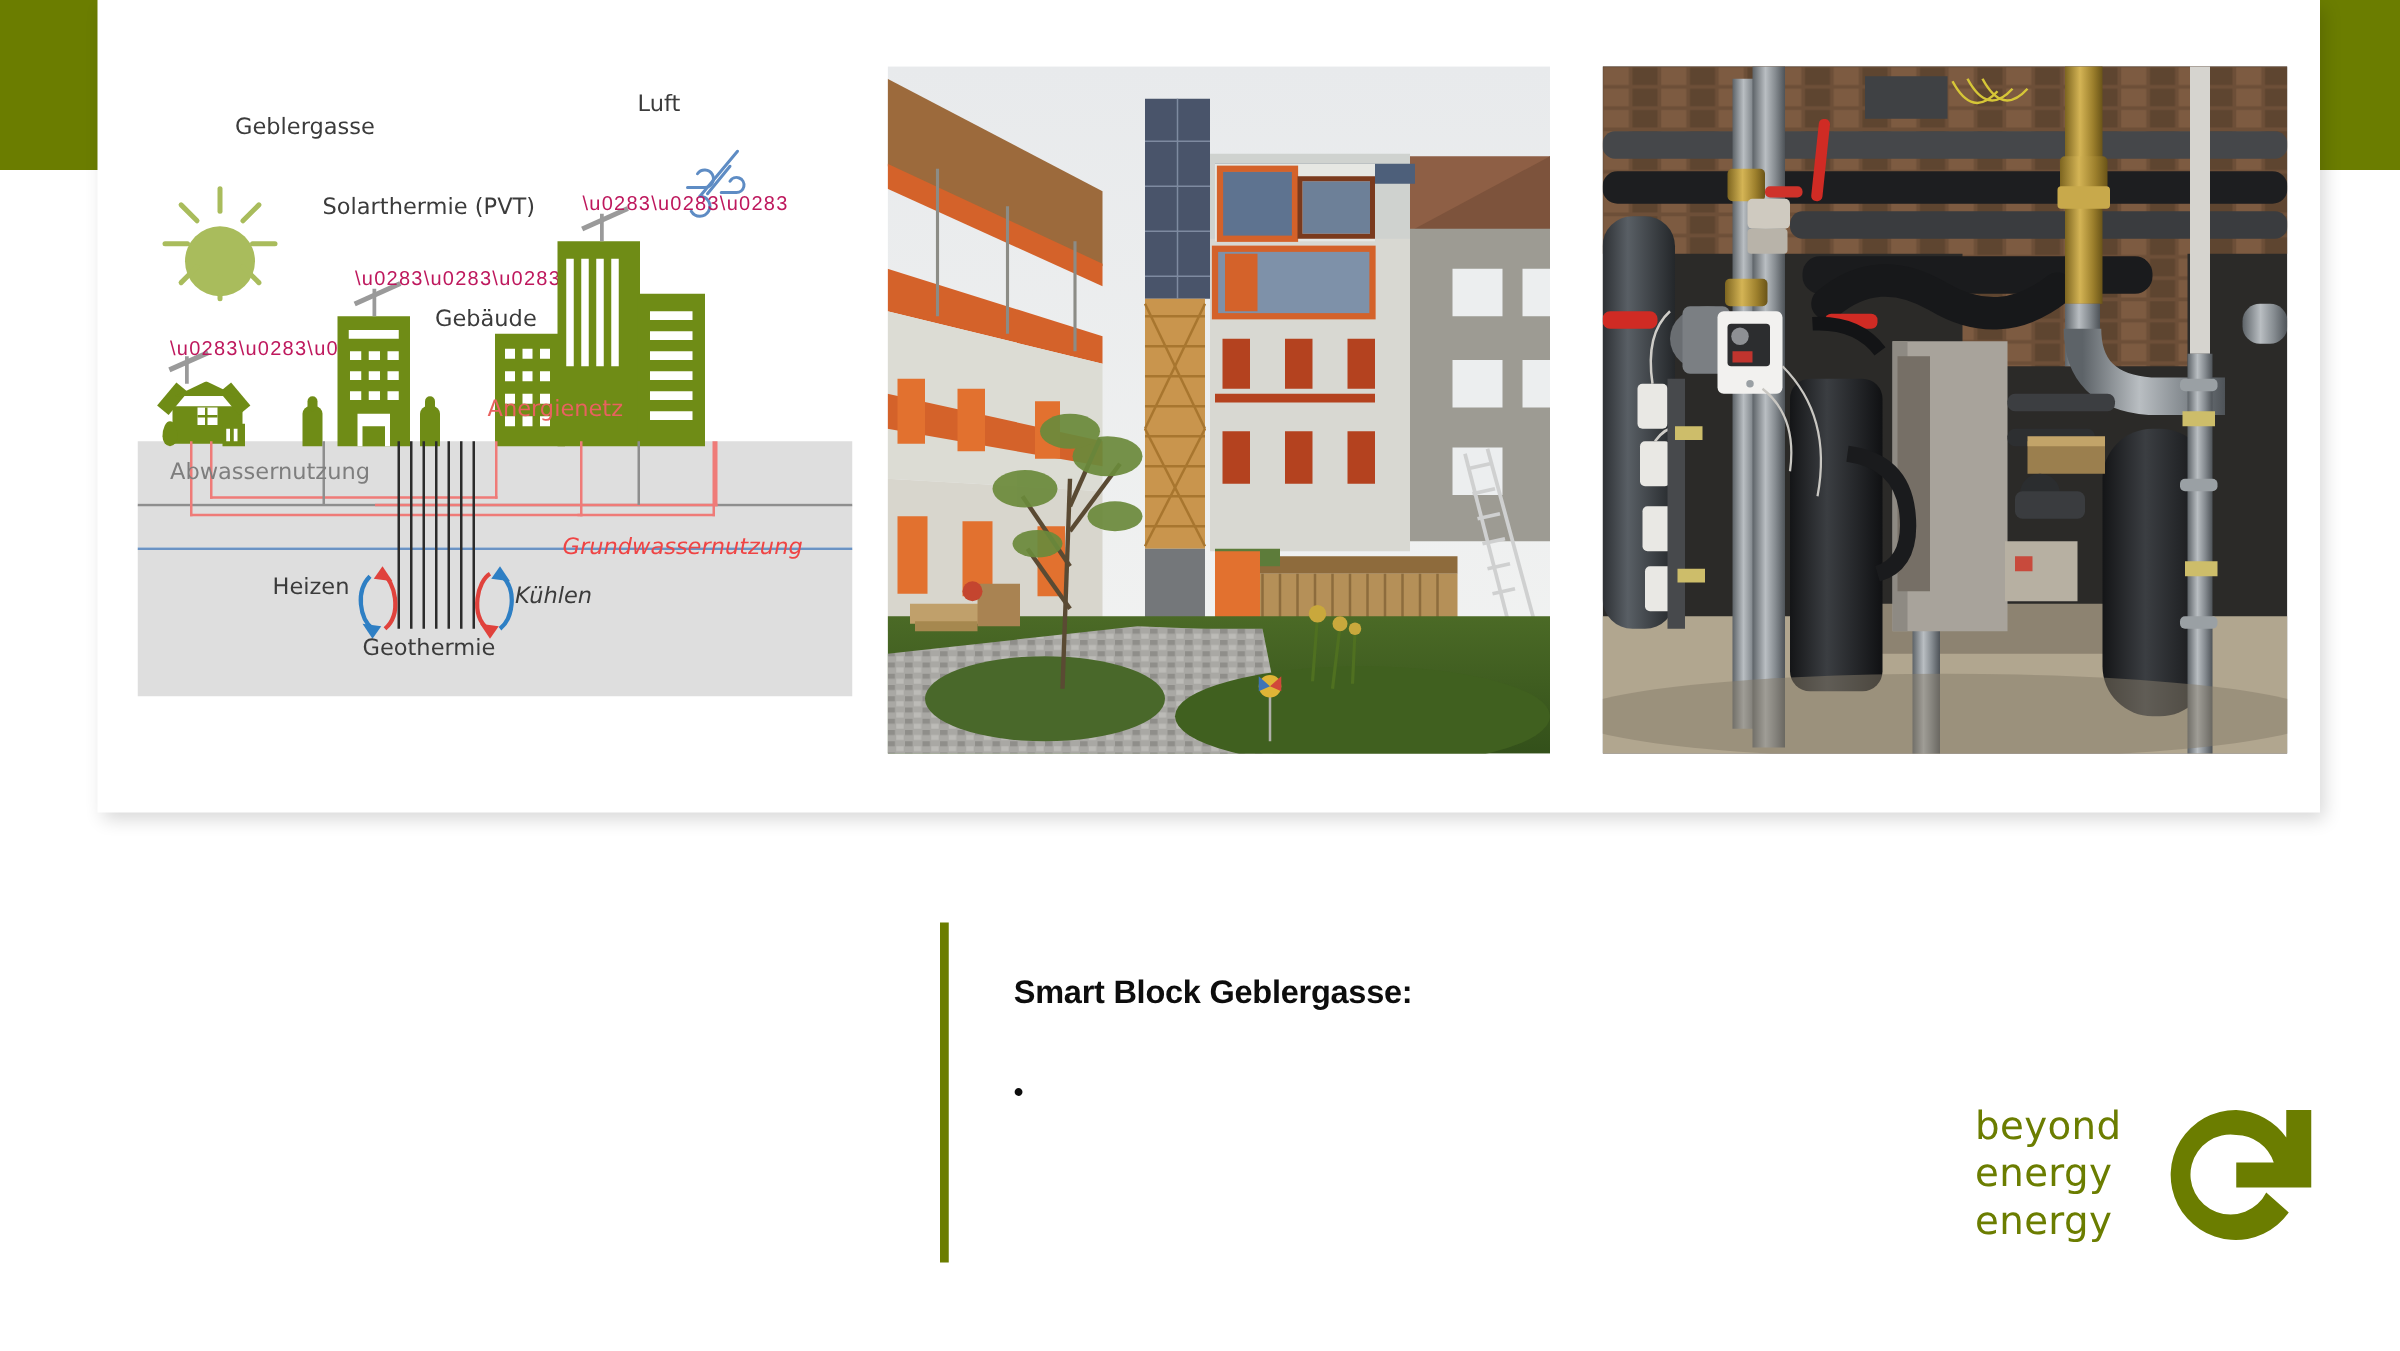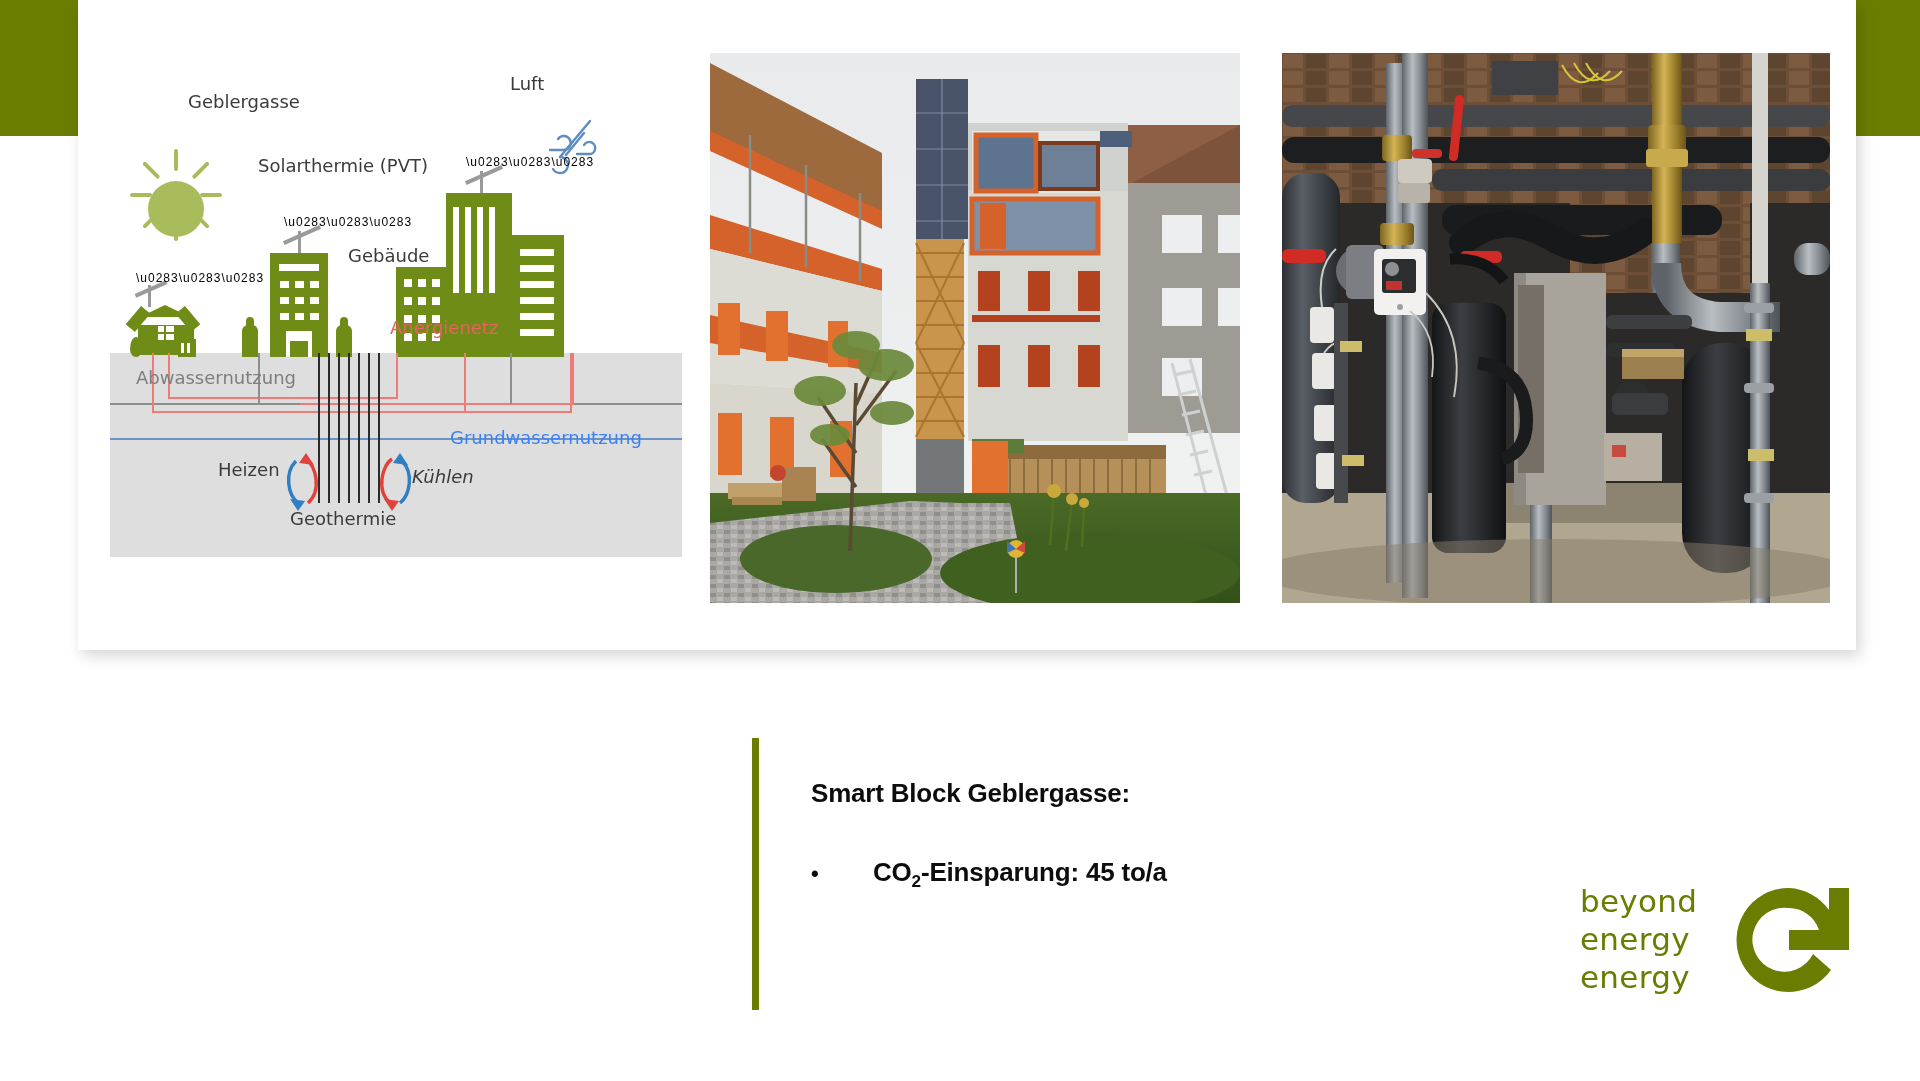"\u0283\u0283\u0283" .steam { color: #000000 -> #be185d; font-size: 12px -> 16px }
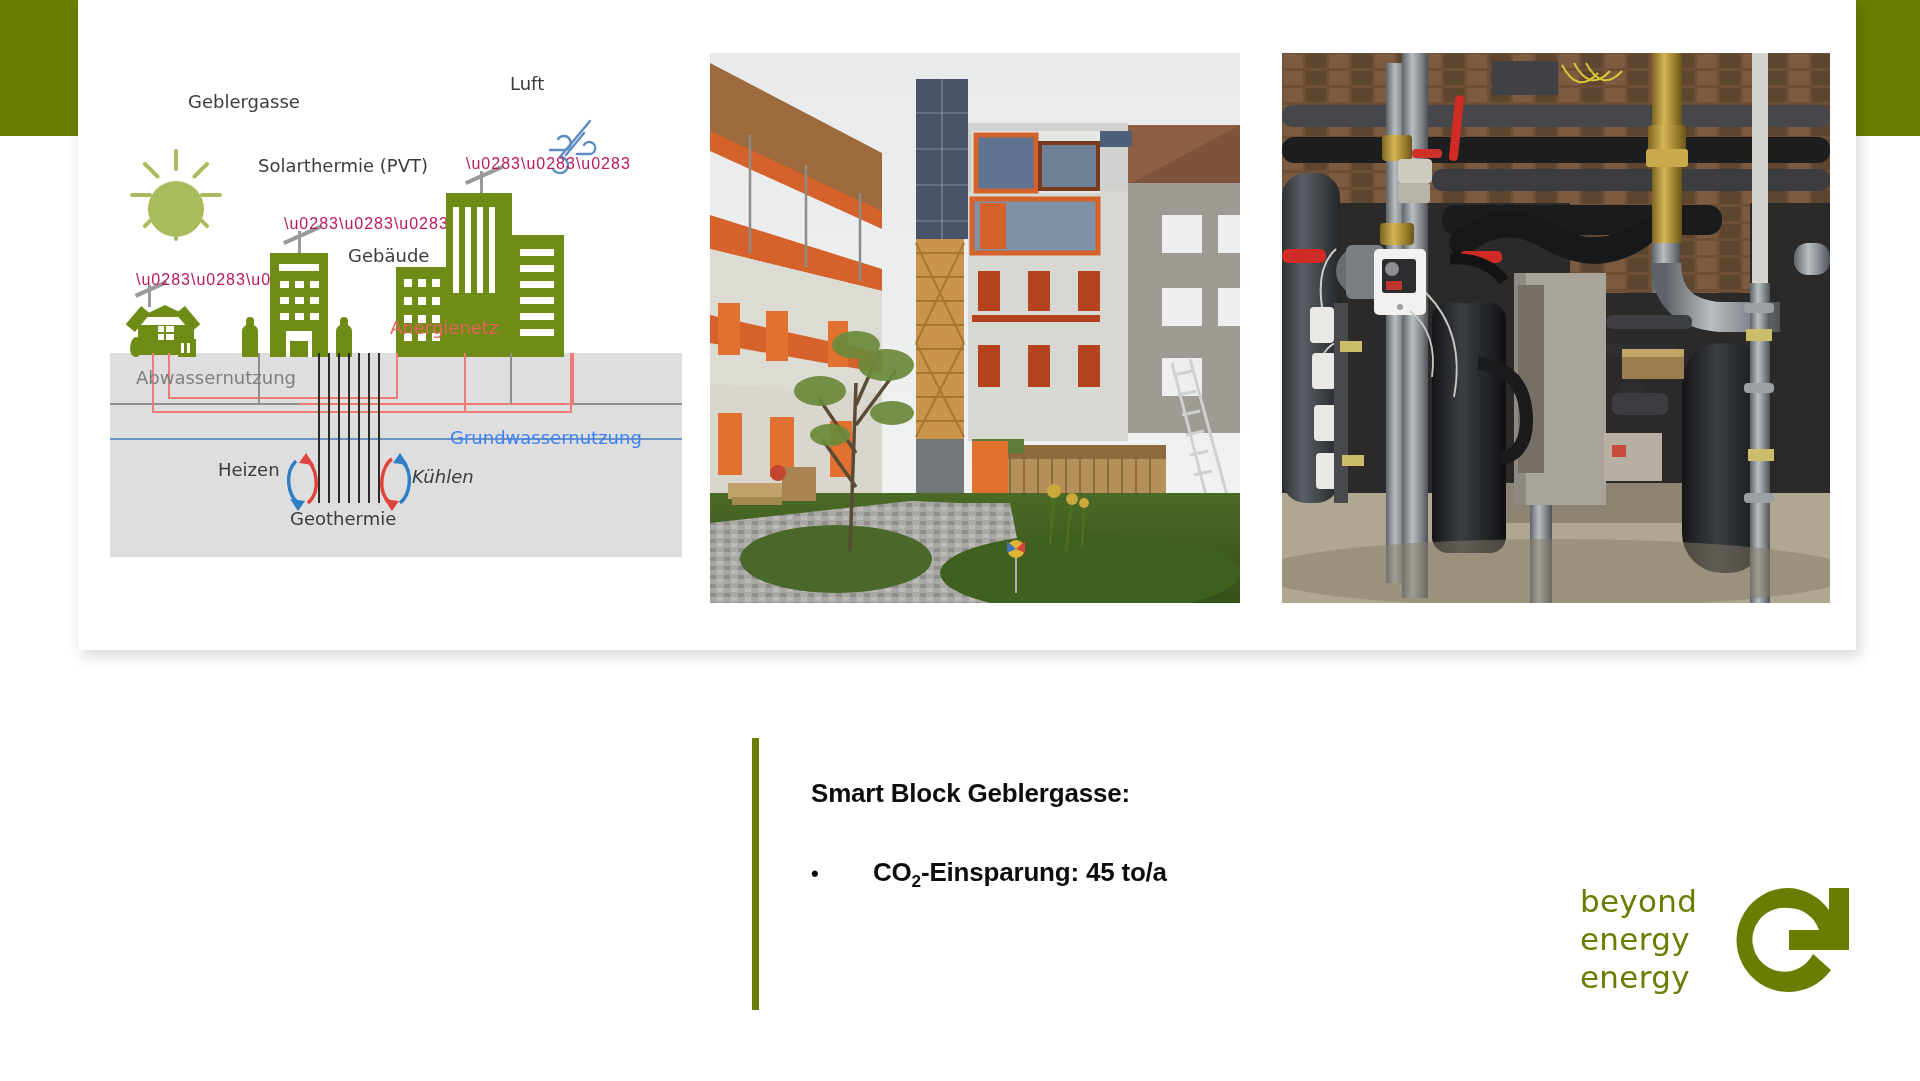"Grundwassernutzung" #label-grundwasser { color: #3b82f6 -> #ef4444; font-style: none -> italic }
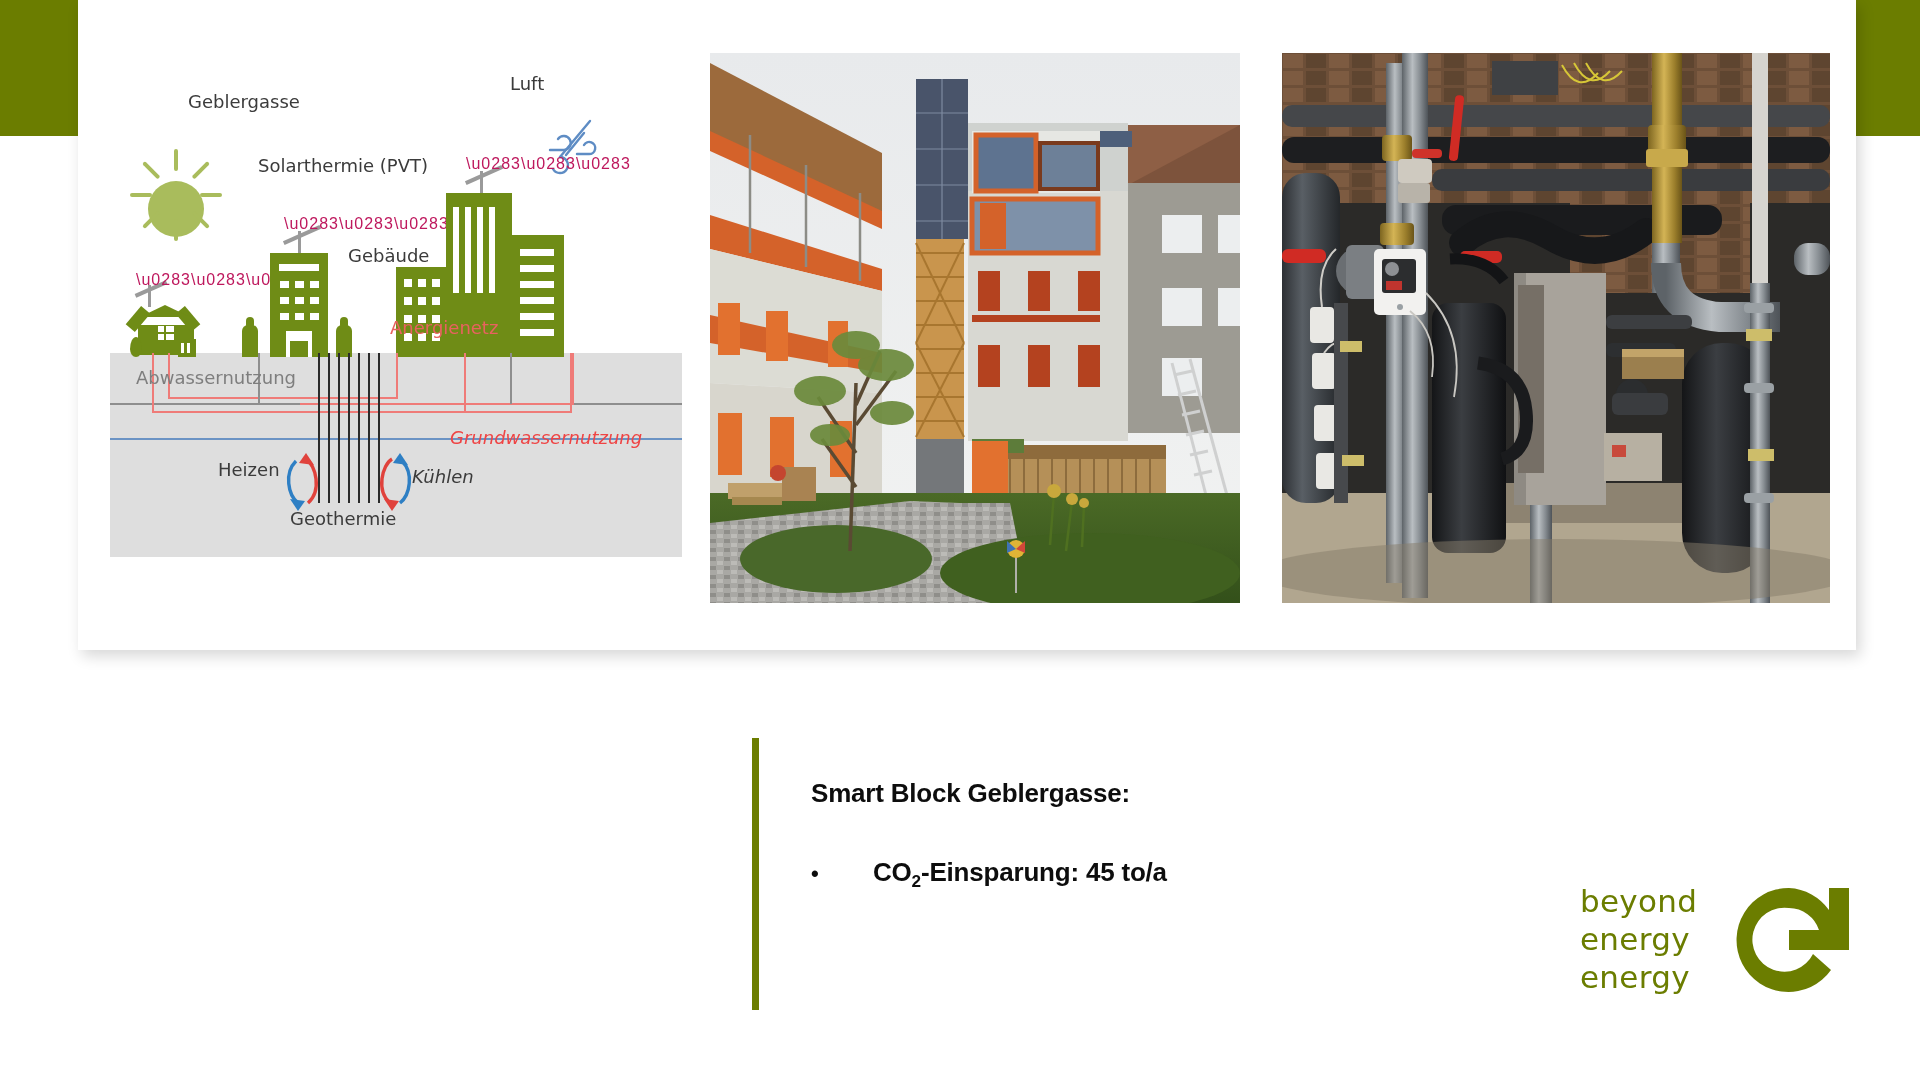"CO2-Einsparung: 45 to/a" span { html: <span><span>CO</span><sub>2</sub><span>-Einsparung: 45 to/a</span></span> -> none }
